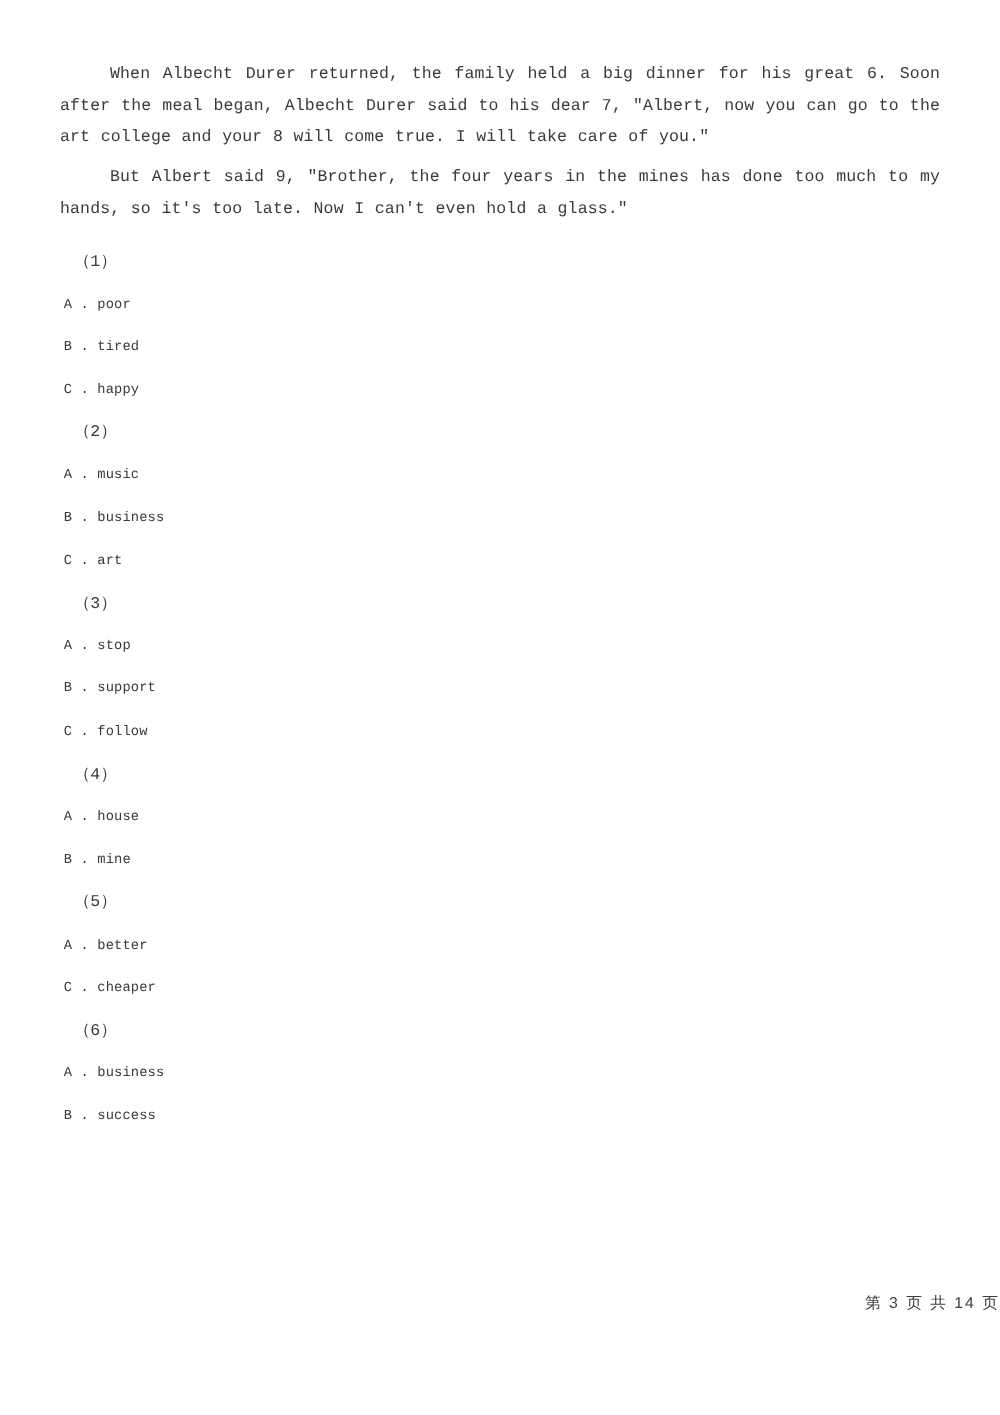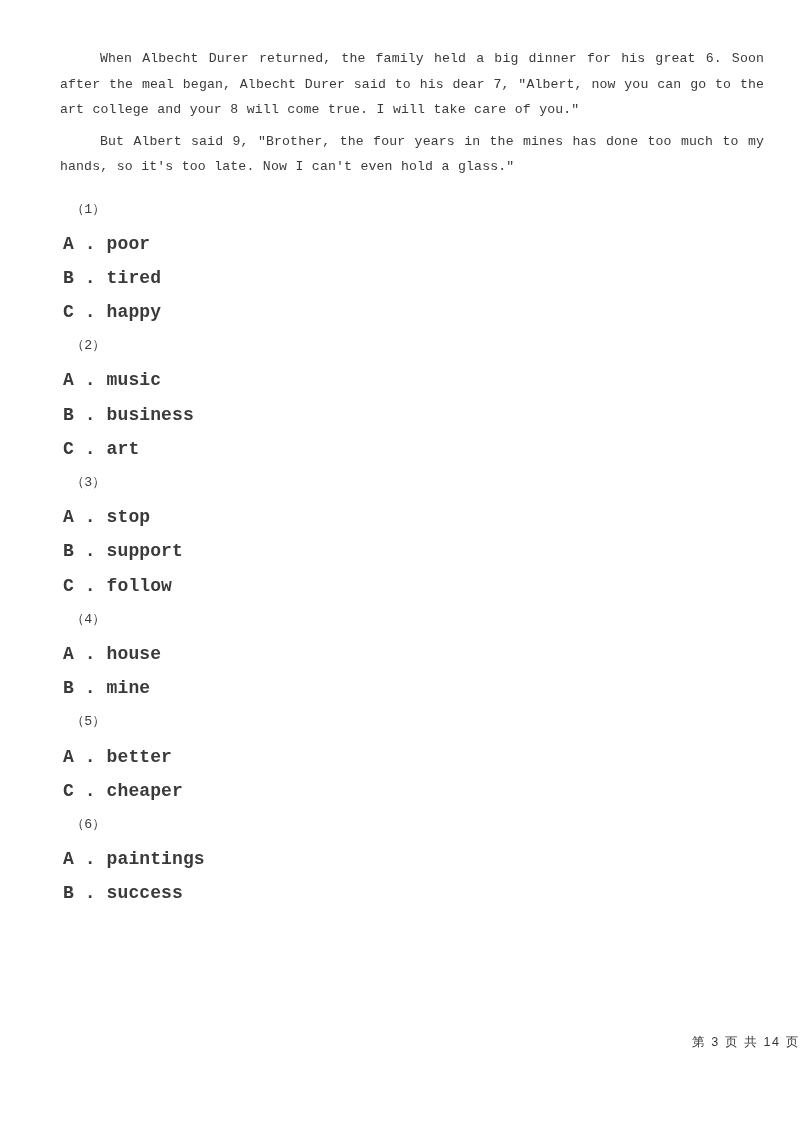"When Albecht Durer returned, the" .content { left: 60px -> 48px }
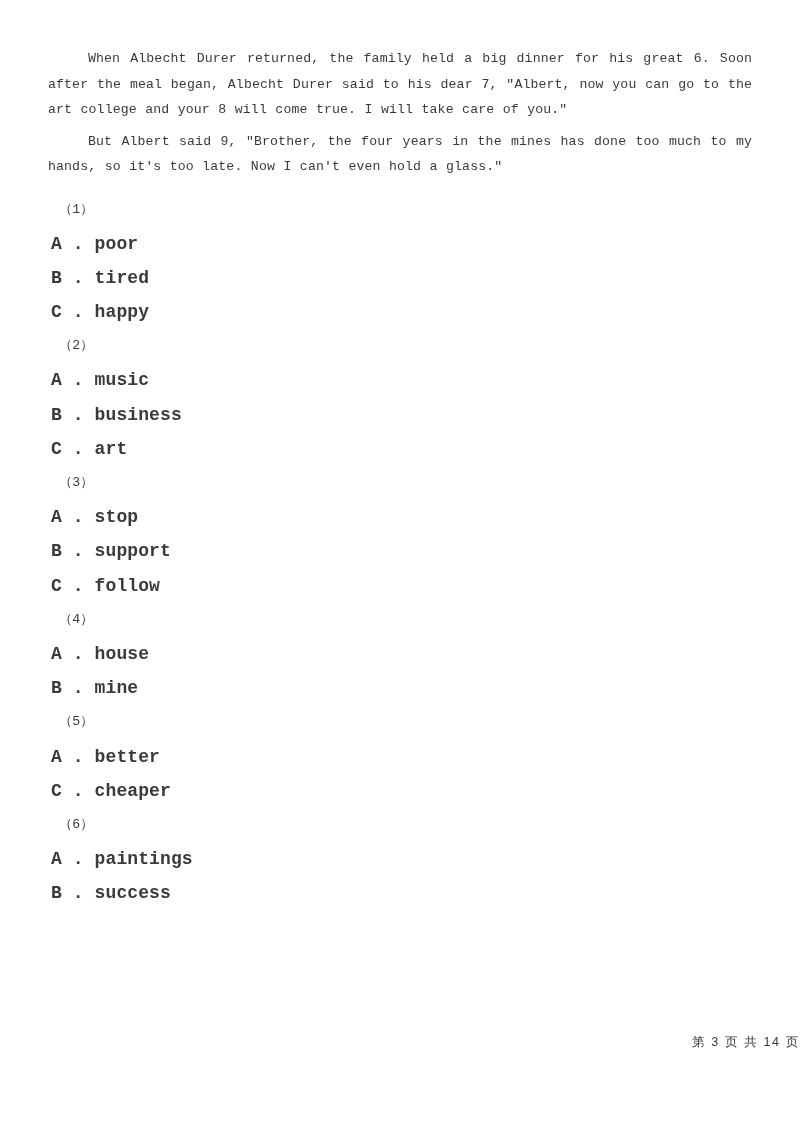"A . poor" .qopt { font-size: 18px -> 11px; font-weight: bold -> none }
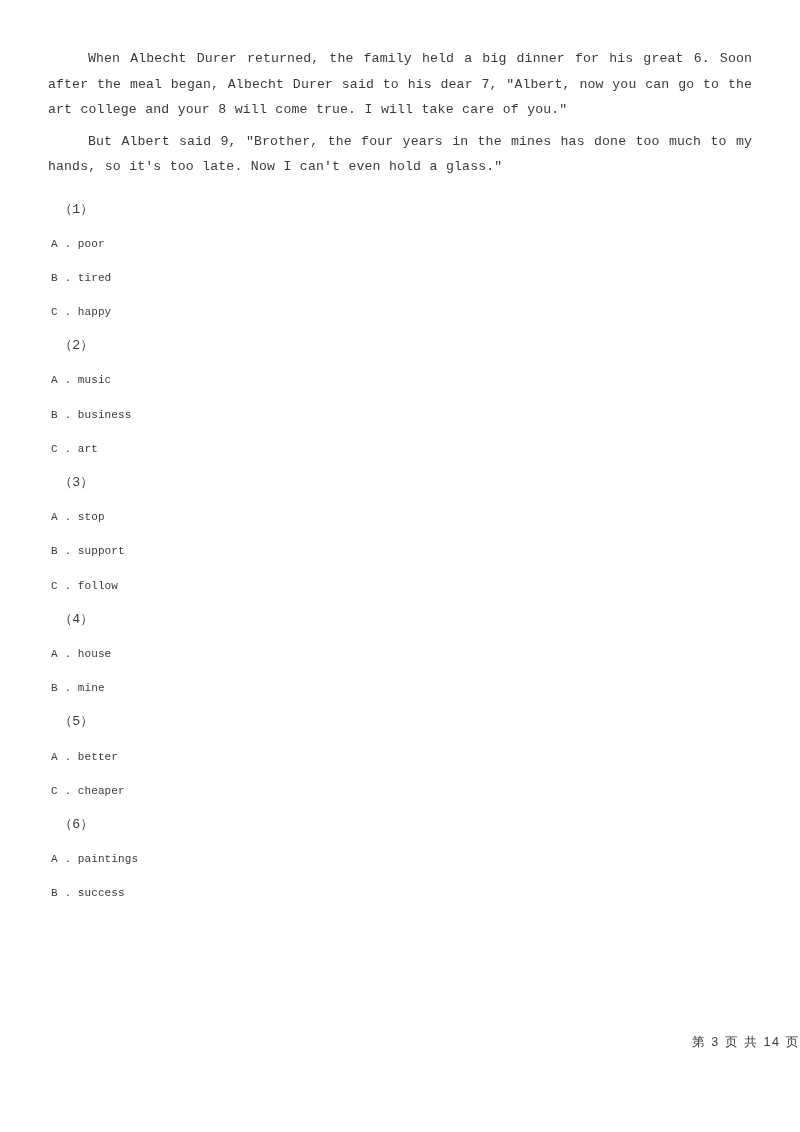"A . paintings" div.qopt { text: paintings -> business }
